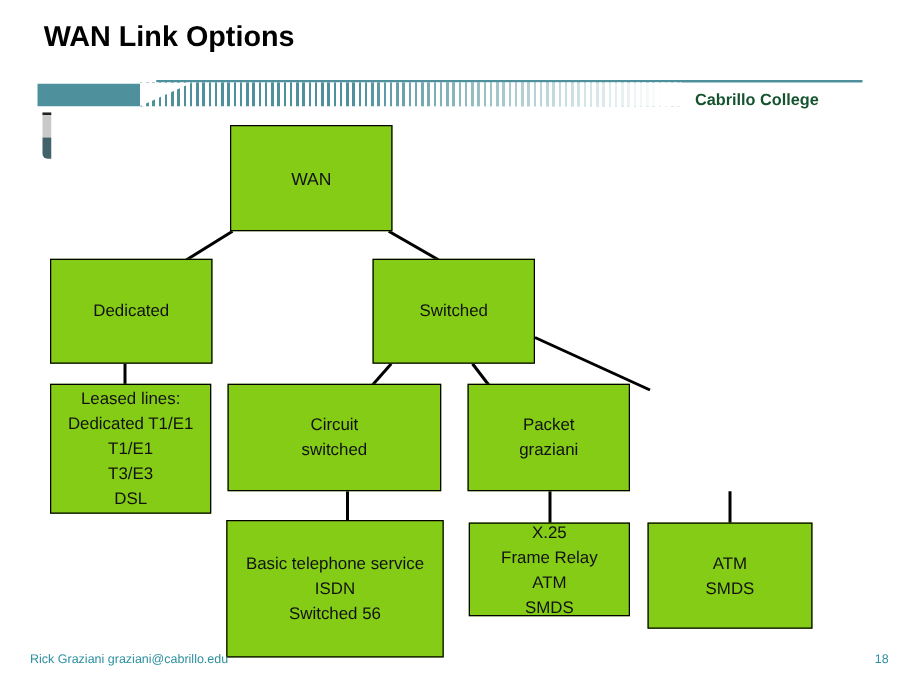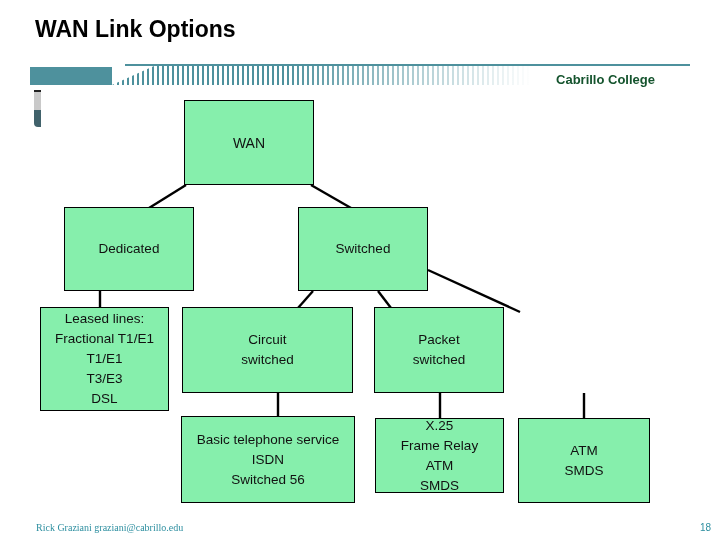"WAN" .node { background: #86efac -> #84cc16 }
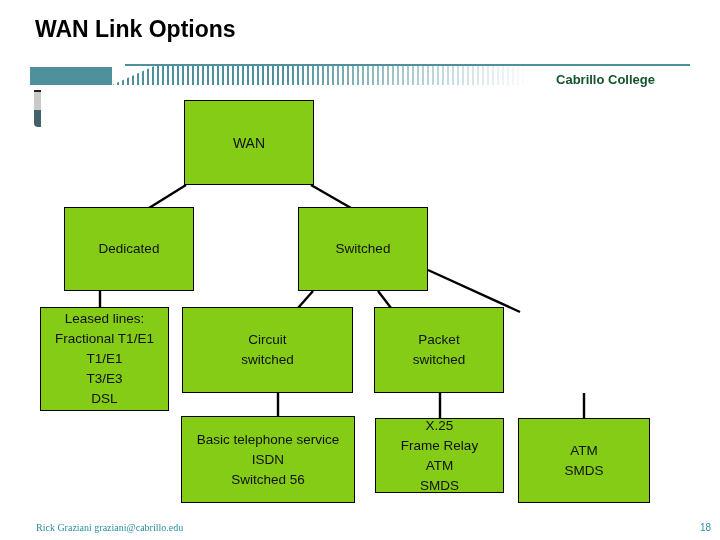"Dedicated" #n-dedicated { margin-left: 24px -> none }
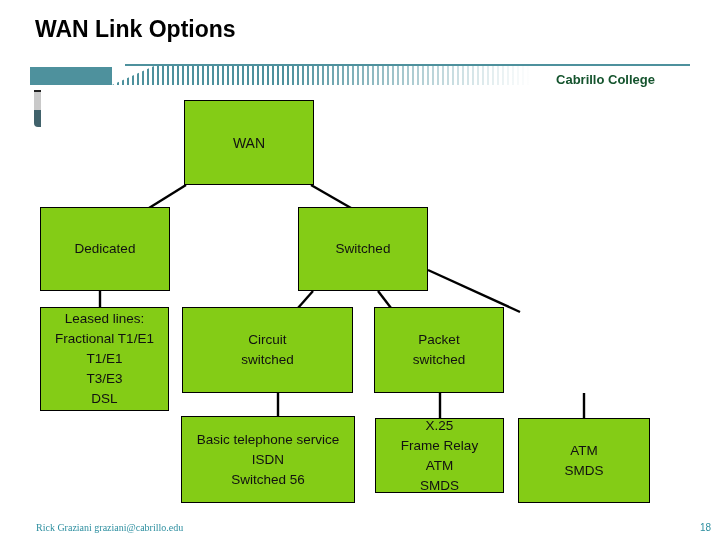"Leased lines:" div.node { text: Fractional -> Dedicated }
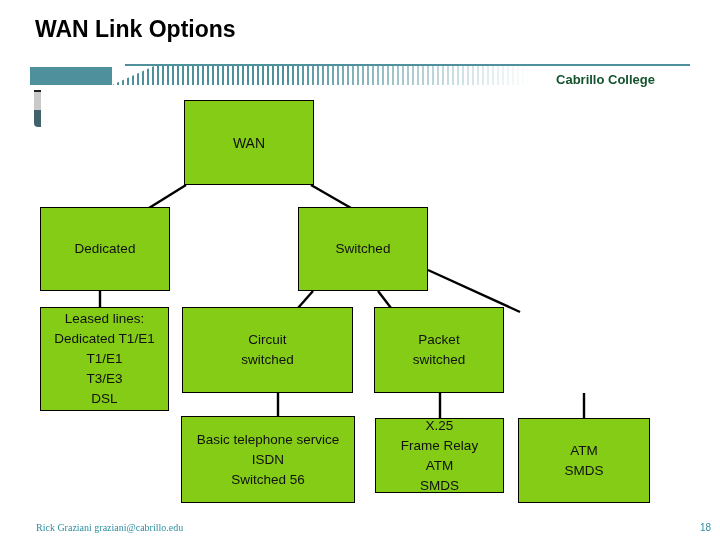"Packet" div.node { text: switched -> graziani }
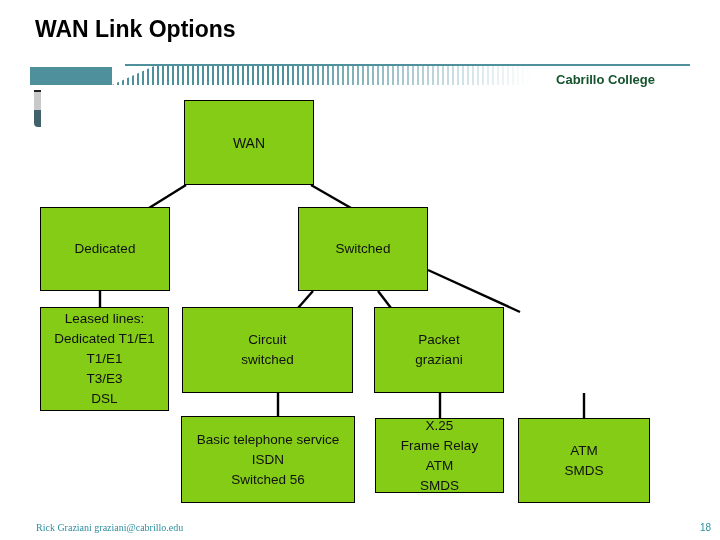"Basic telephone service" #n-basic { height: 87px -> 110px }
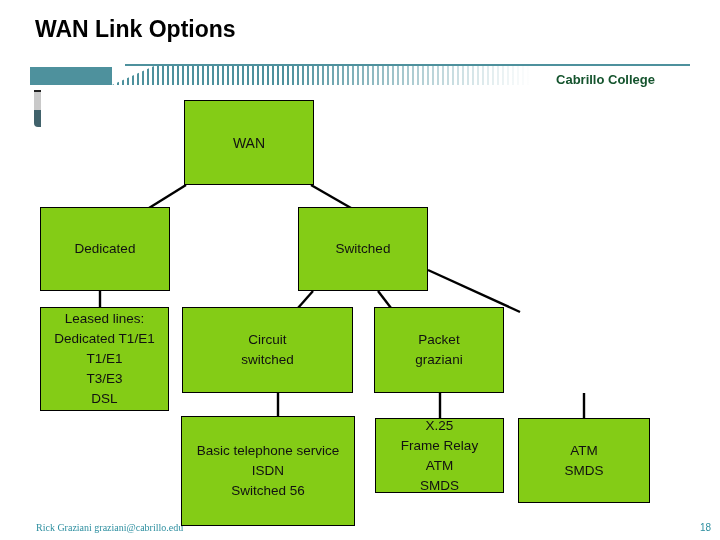"Rick Graziani graziani@cabrillo.edu" .footer-author { font-family: Liberation Serif, serif -> none; left: 36px -> 24px }
